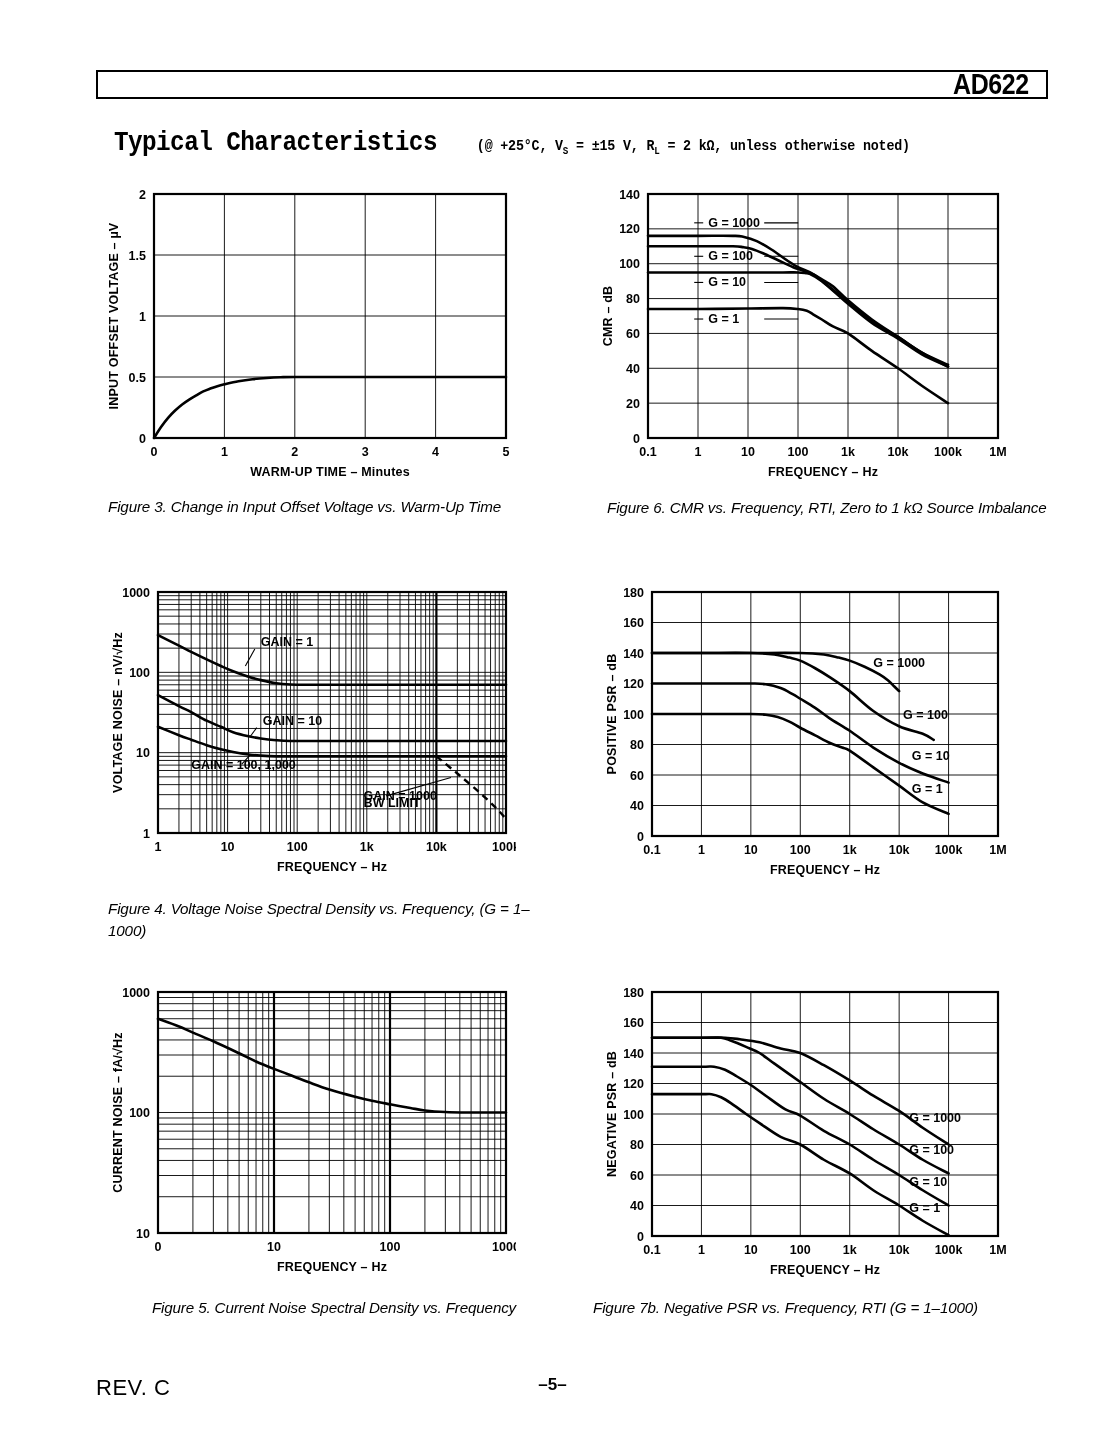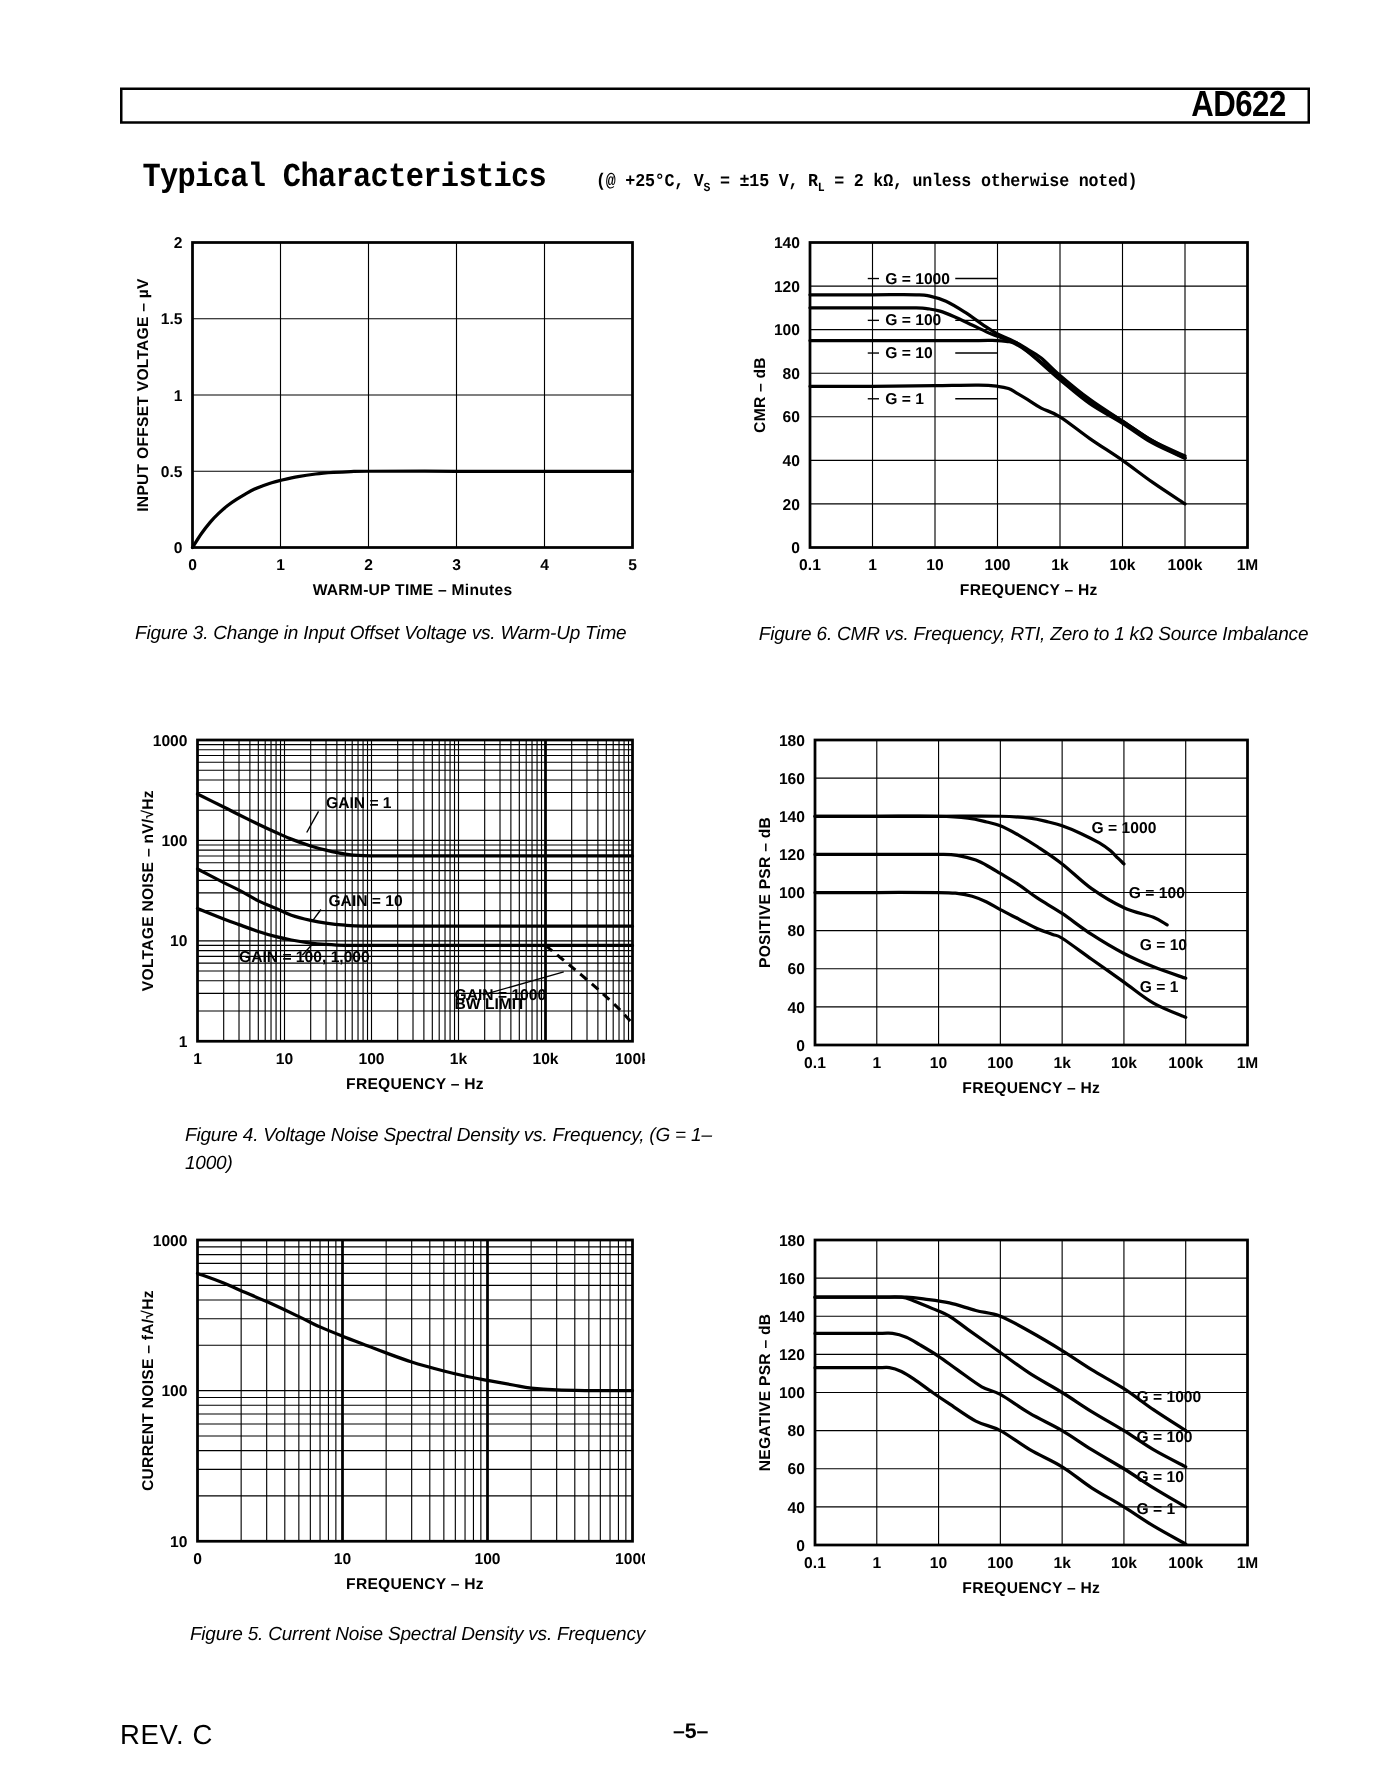"Figure 4. Voltage Noise Spectral" .cap4 { margin-left: 40px -> none }
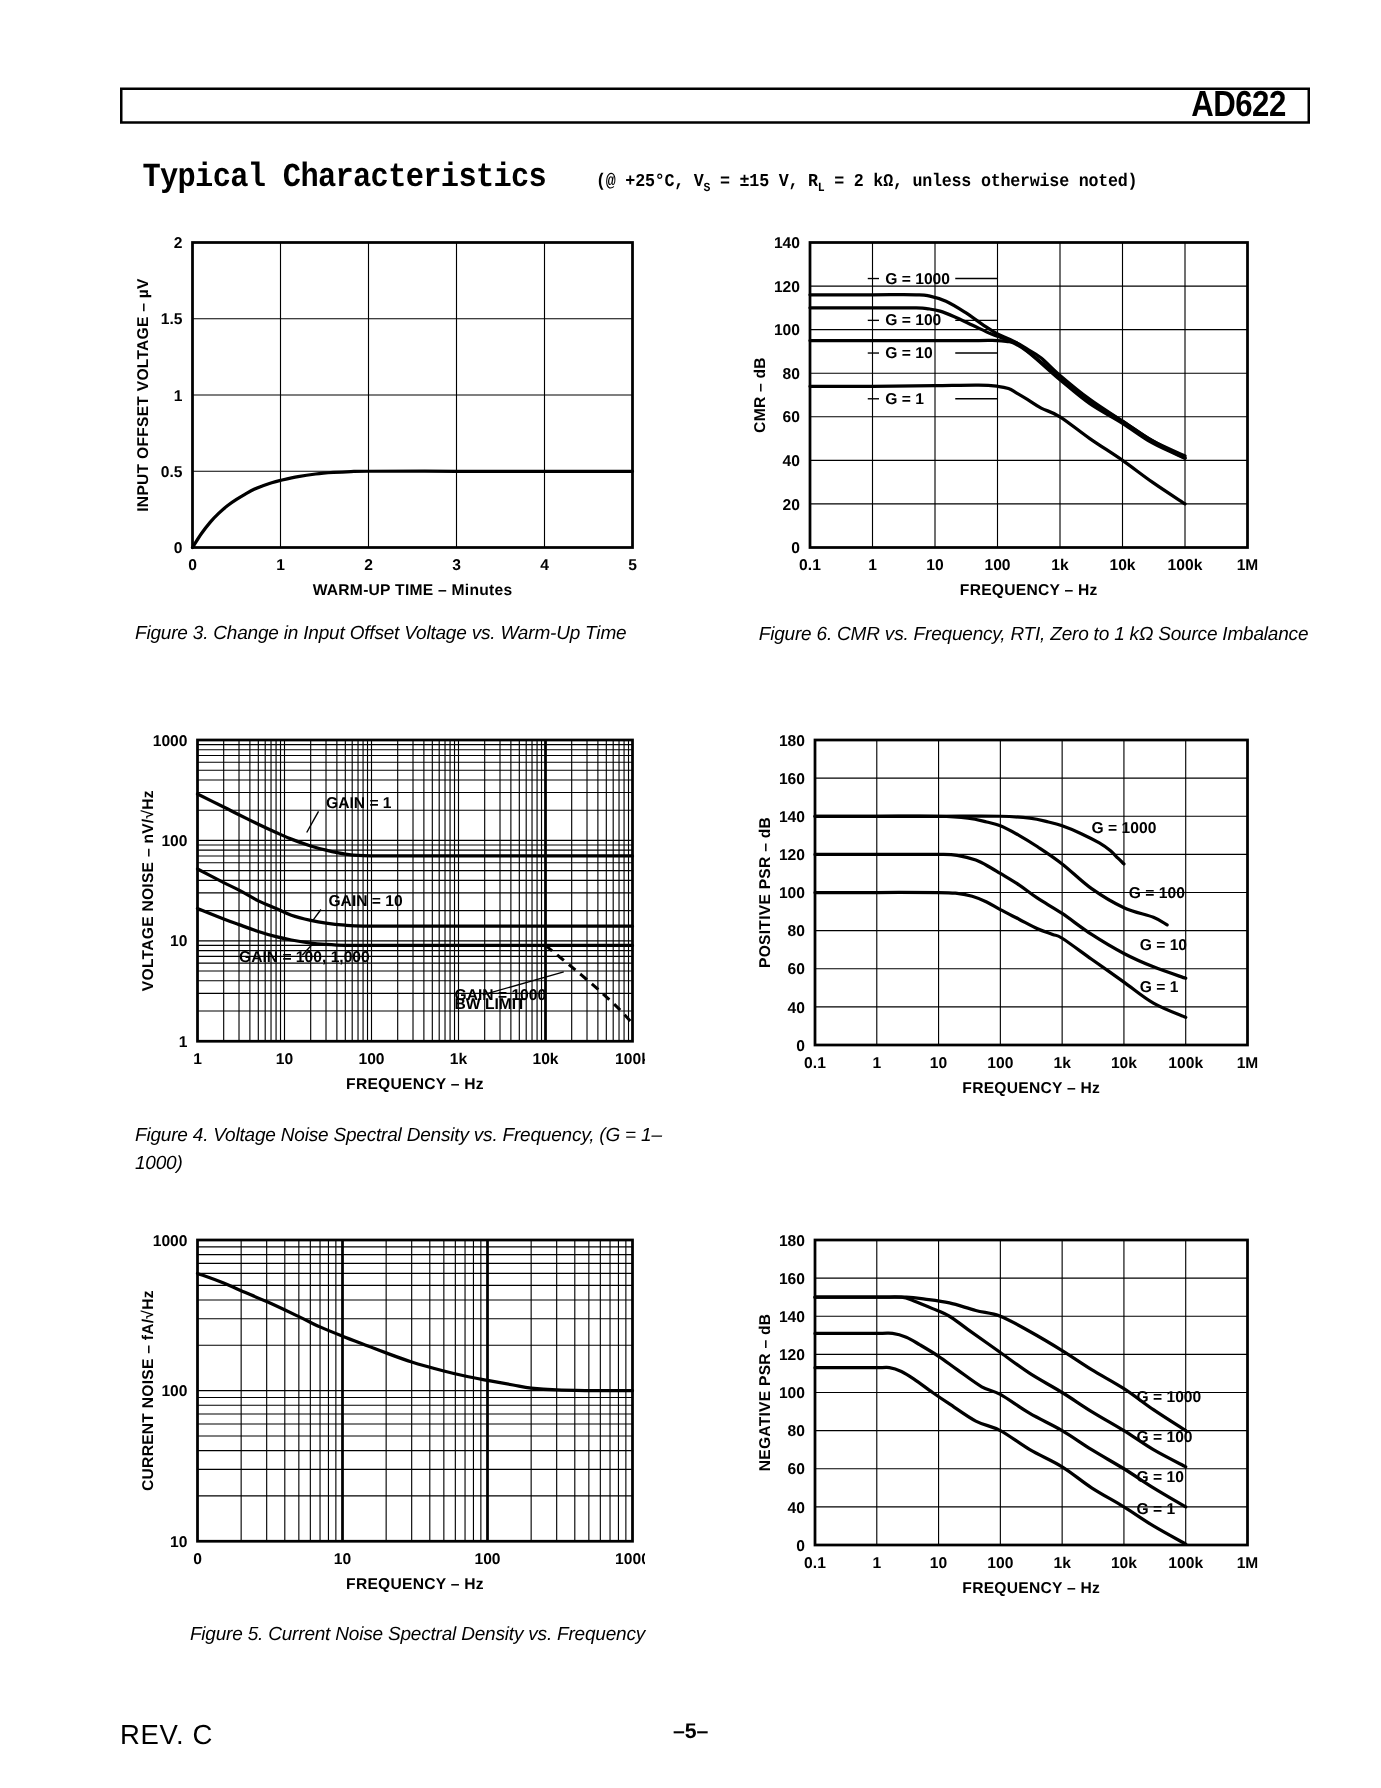"Figure 7b. Negative PSR vs." div.caption { html: none -> <div>Figure 7b. Negative PSR vs. Frequency, RTI (G = 1–1000)</div> }
